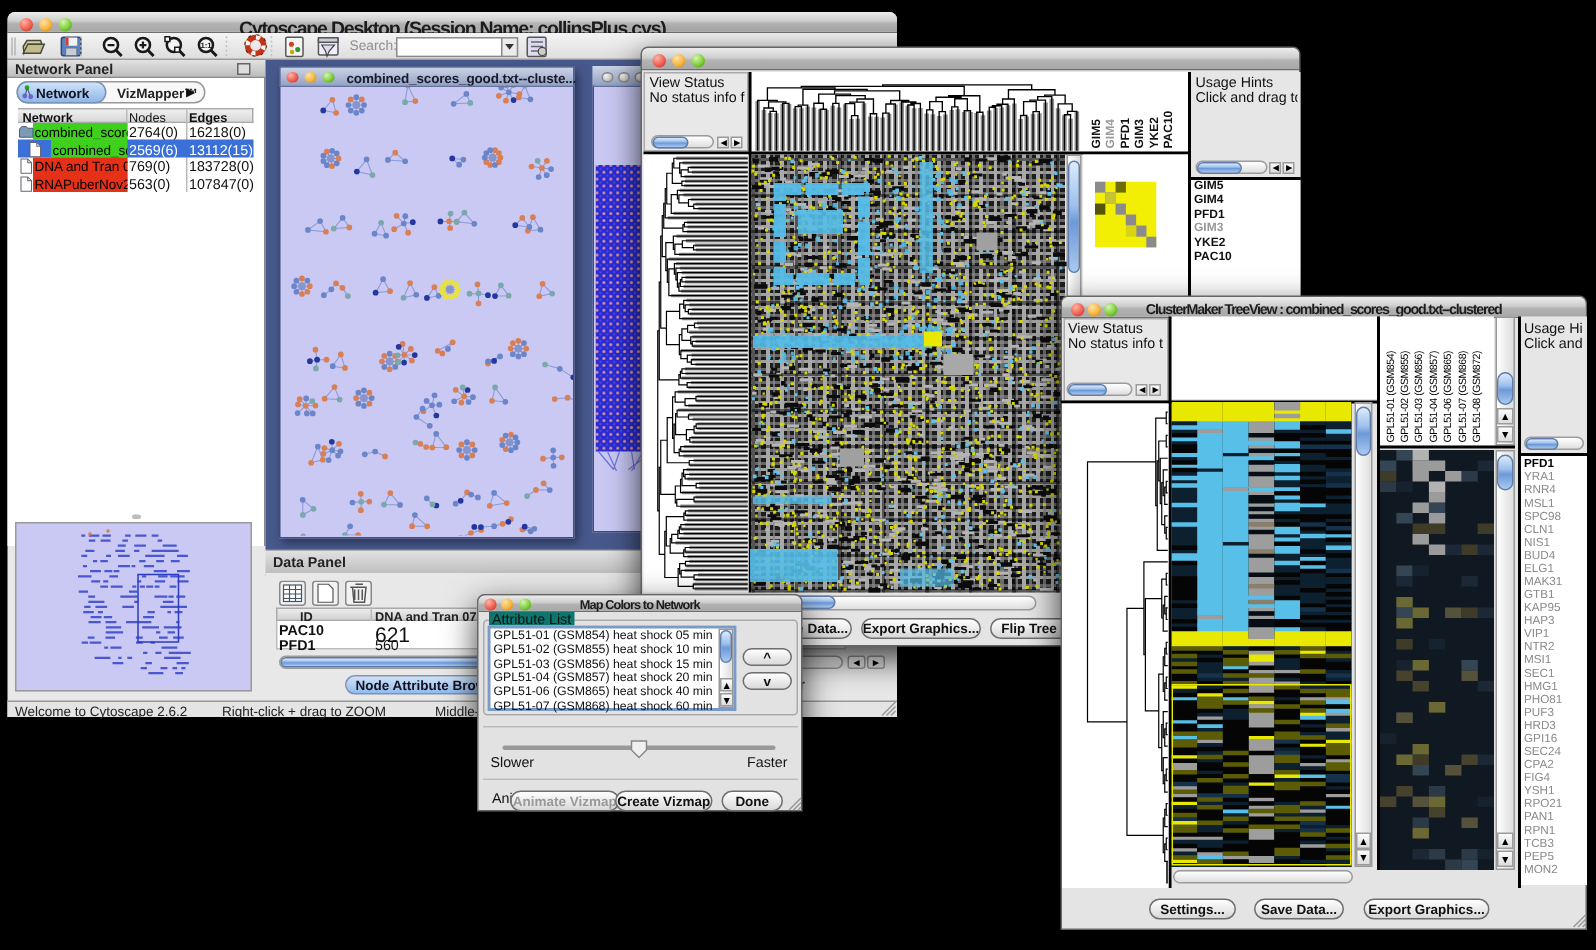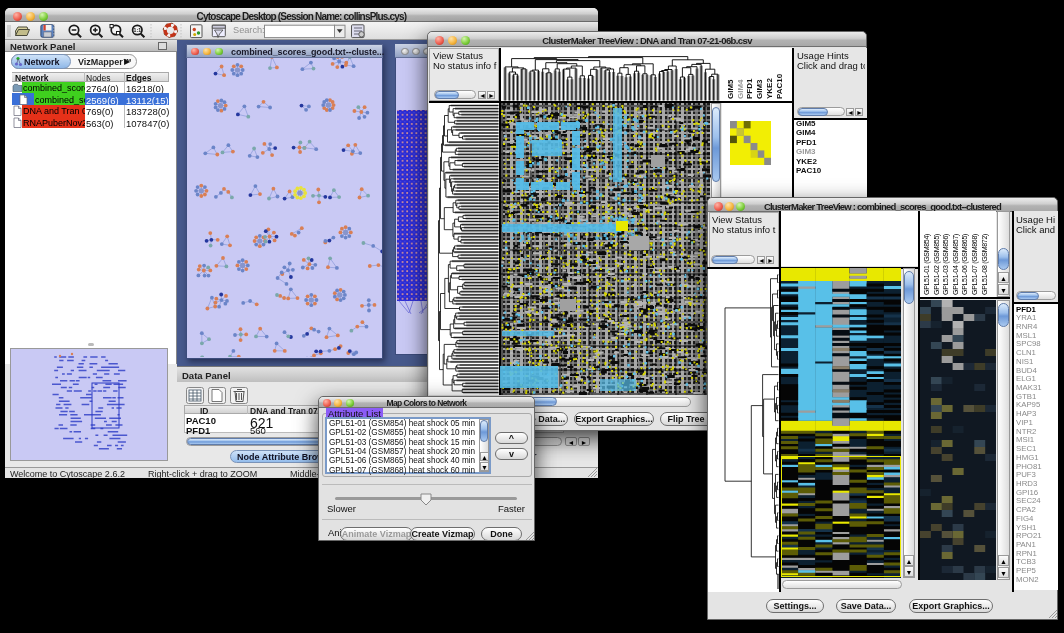"Cytoscape Desktop (Session Name:" div.ttl { font-size: 10px -> 13px }
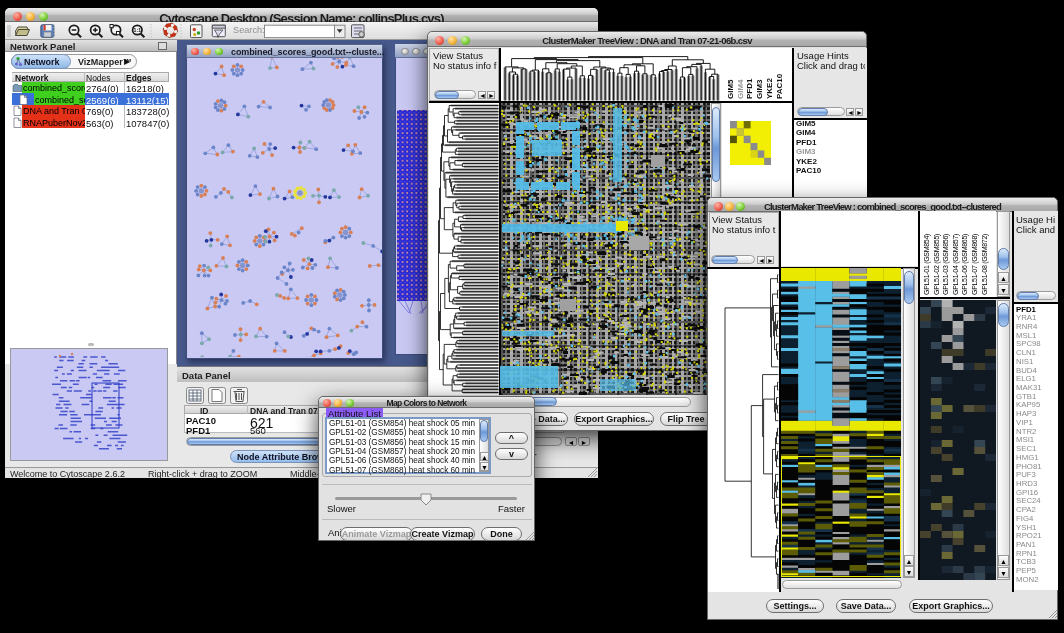"ClusterMaker TreeView : DNA and" div.ttl { html: <div>ClusterMaker TreeView : DNA and Tran 07-21-06b.csv</div> -> none }
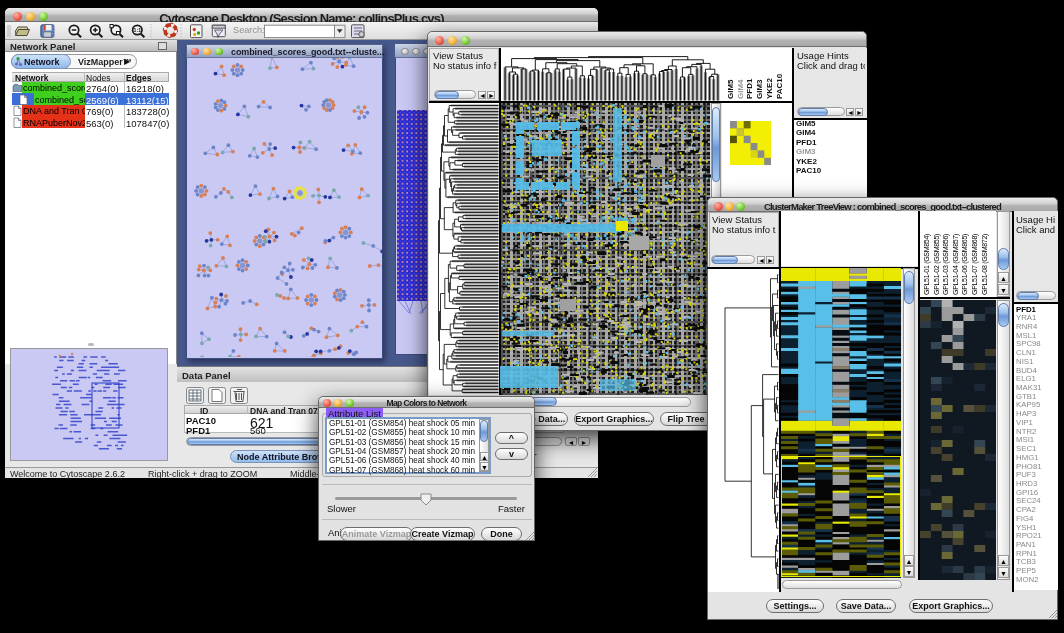"Attribute List" div.abs { background: #8b5cf6 -> #0f766e }
